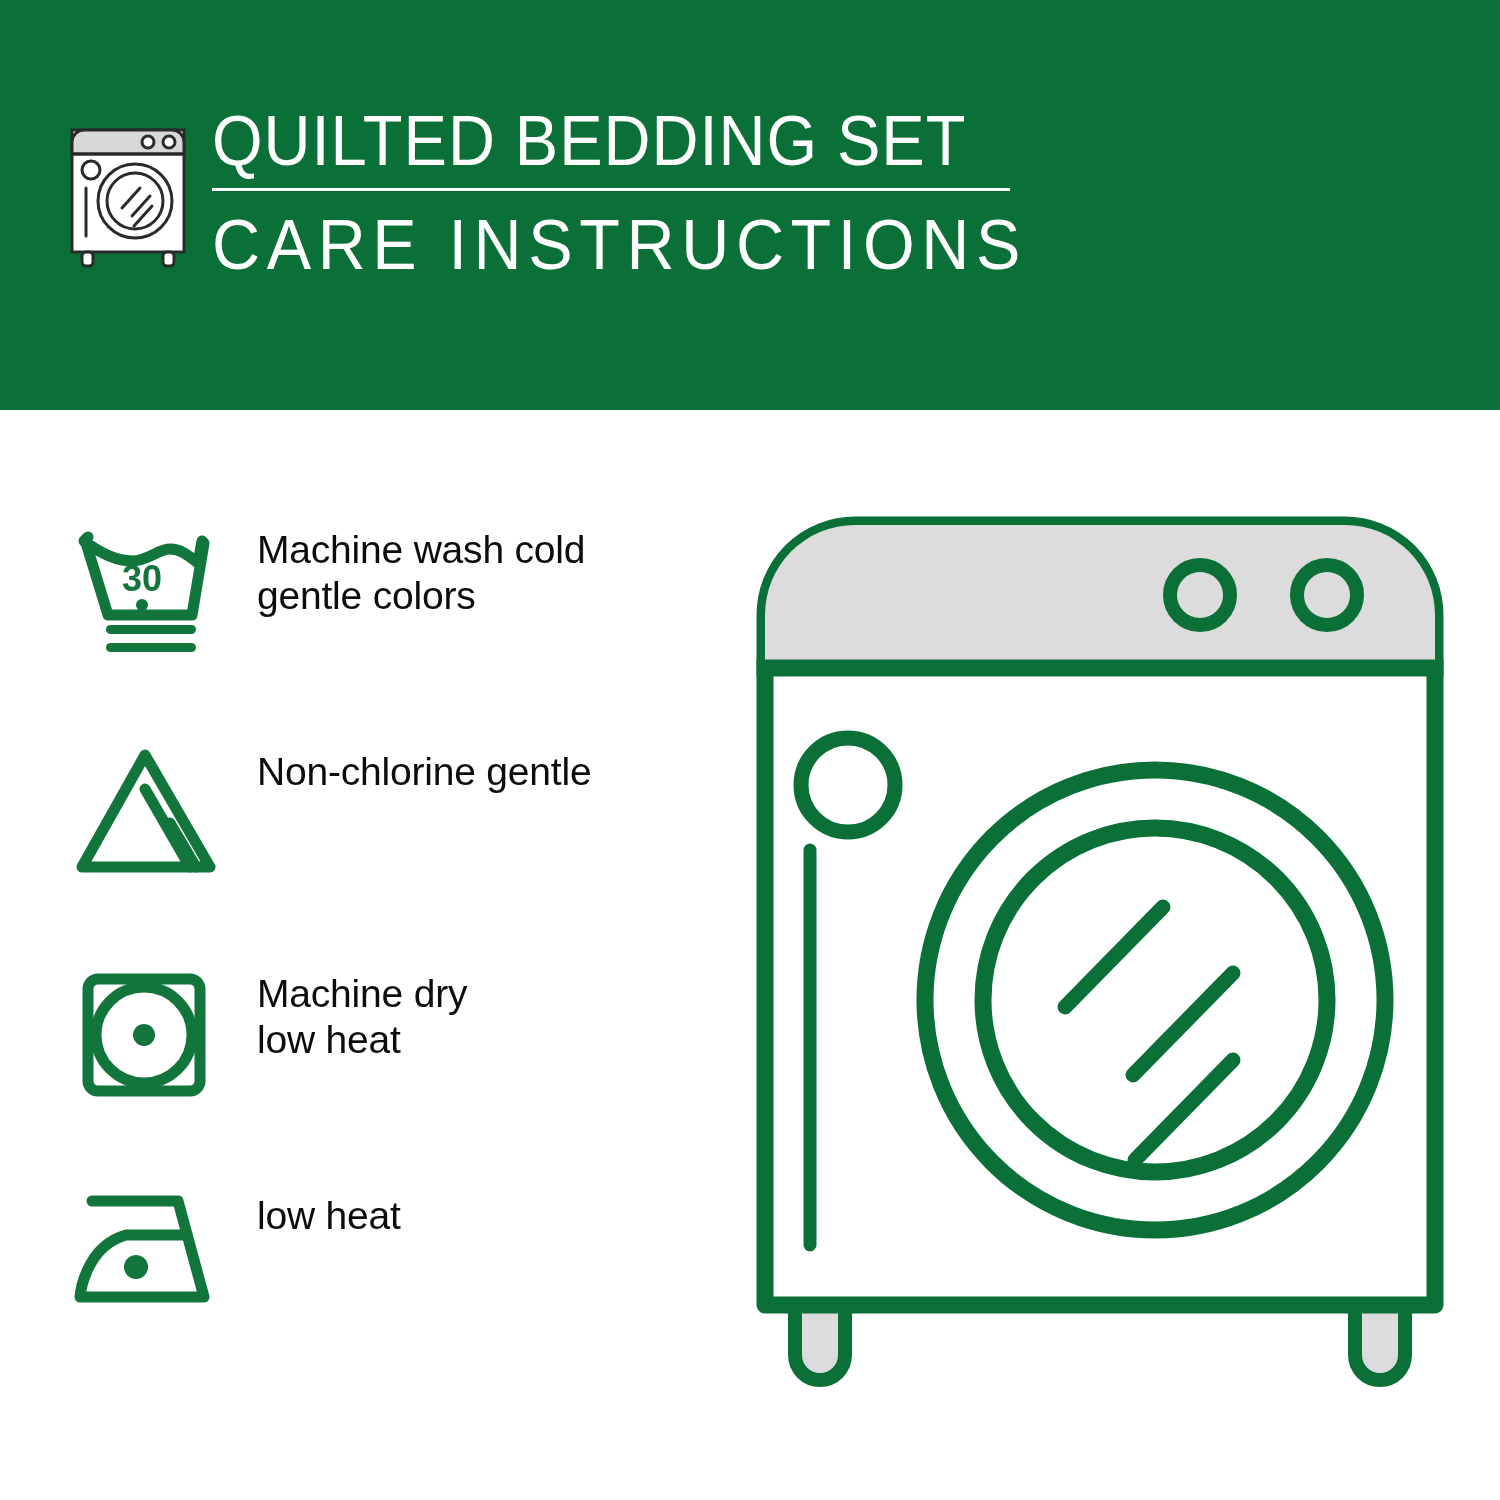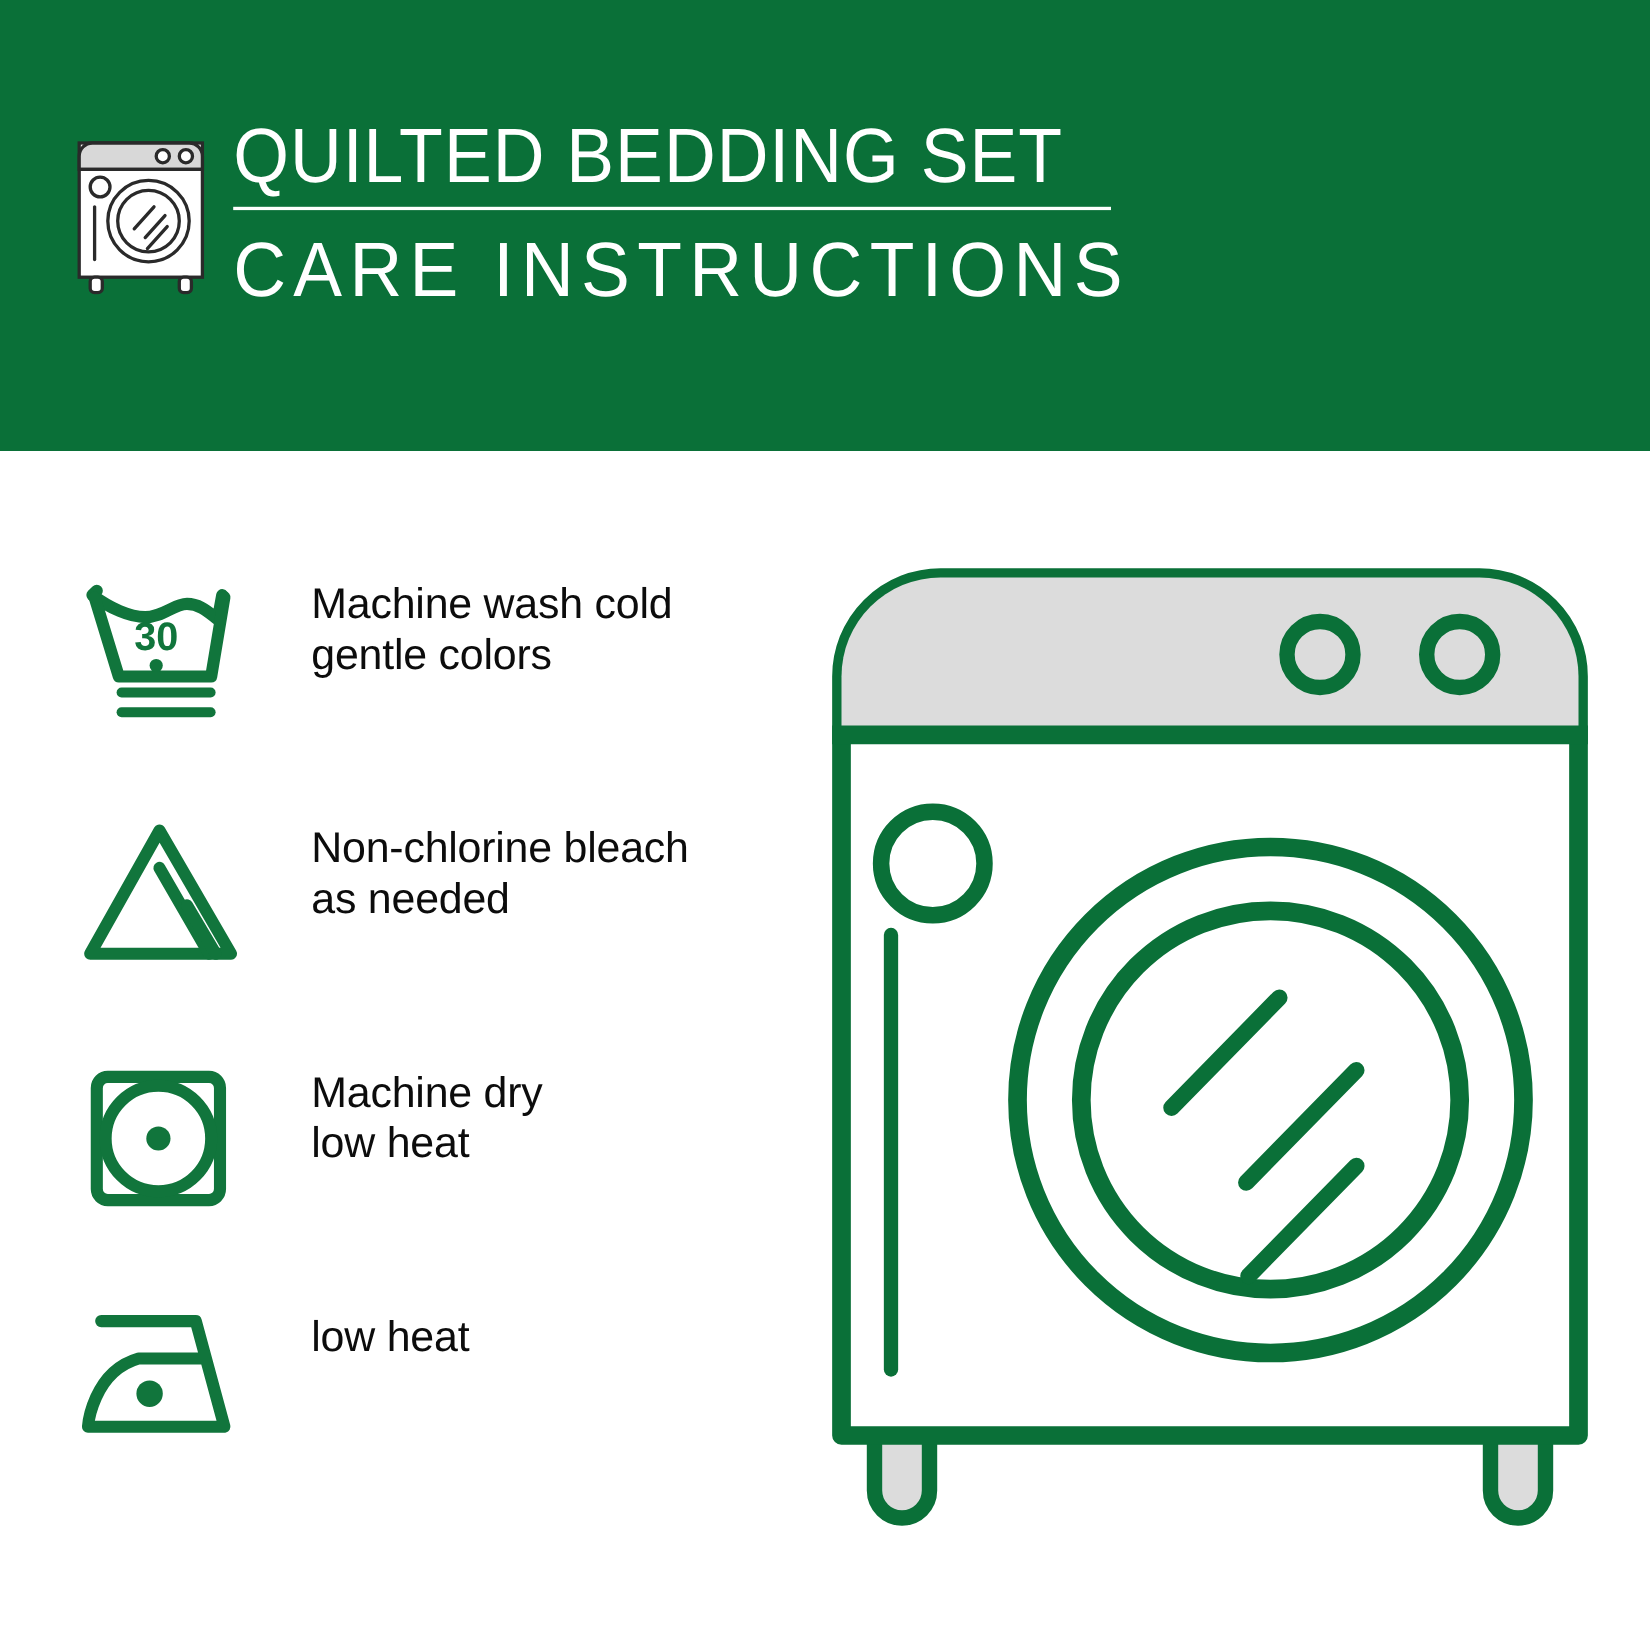"Machine wash cold" .care-text .ln { margin-left: 26px -> none }
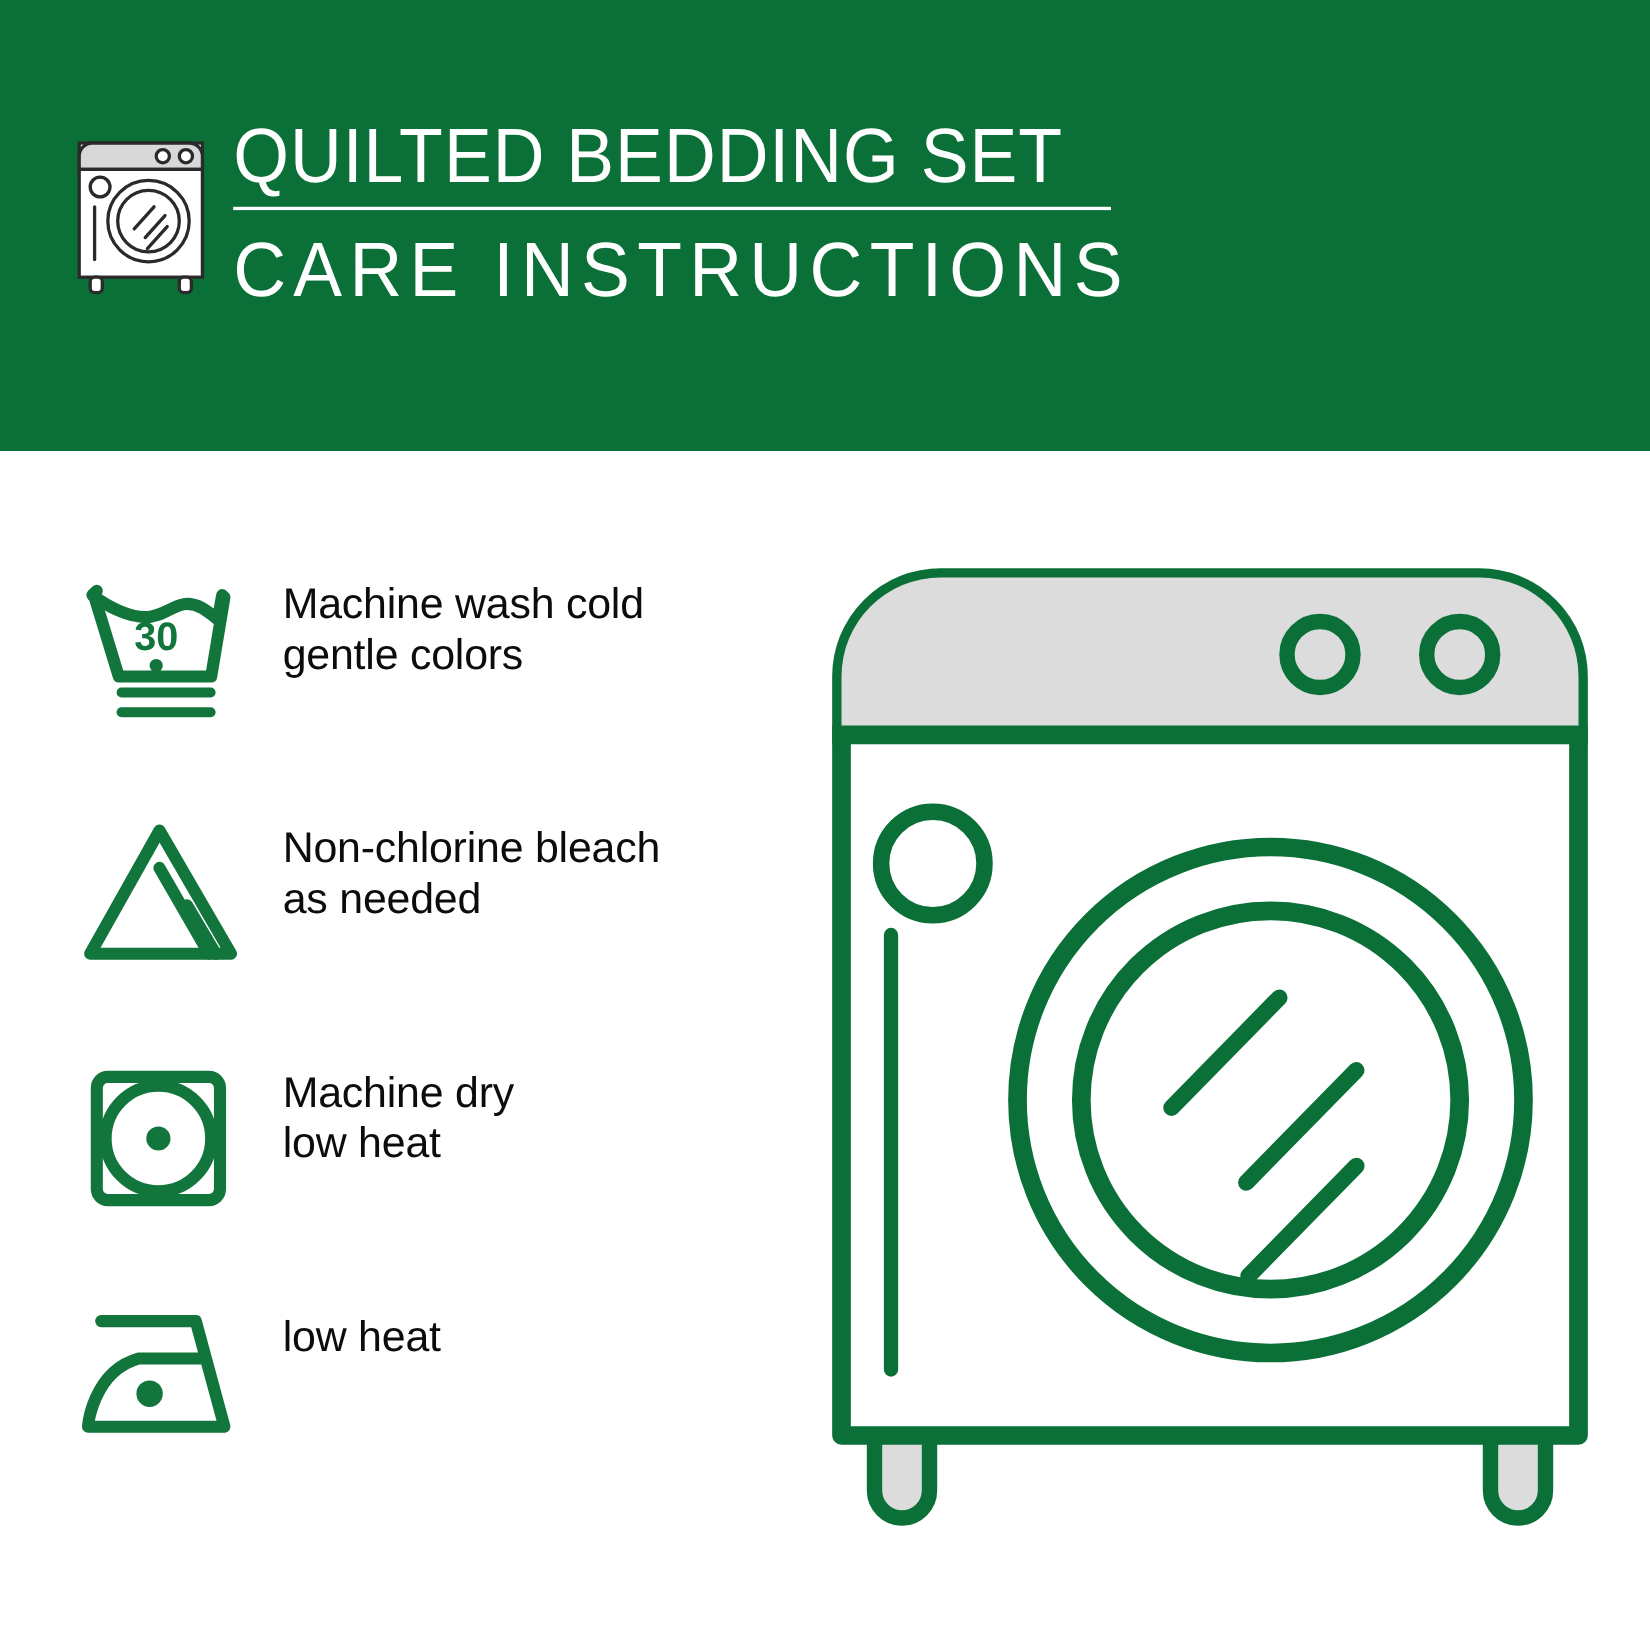"Non-chlorine bleach" span.ln { text: bleach -> gentle }
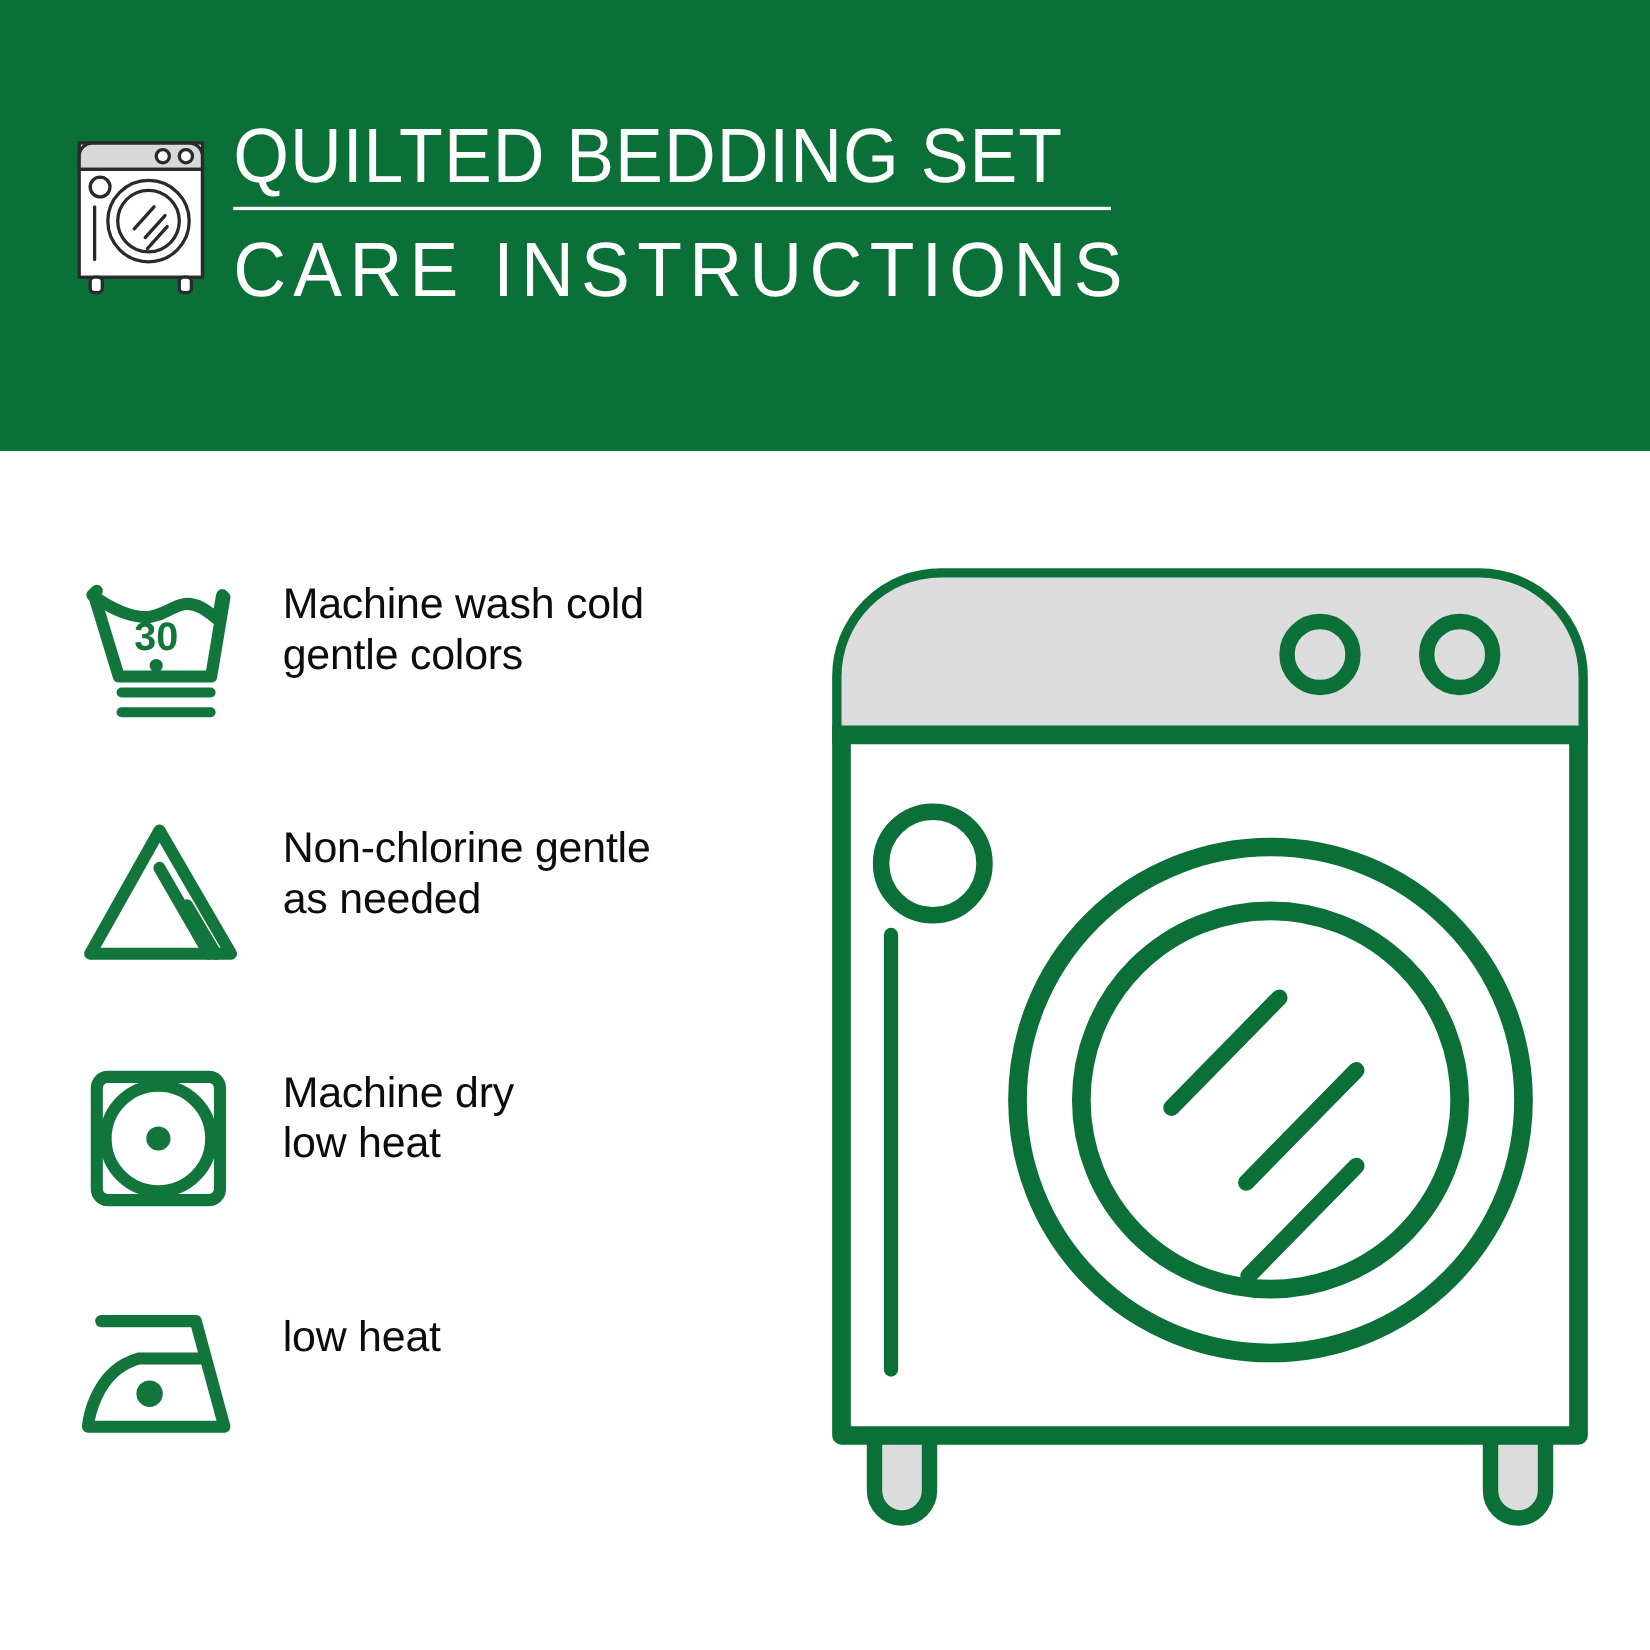"as needed" span.ln { html: <span>as needed</span> -> none }
